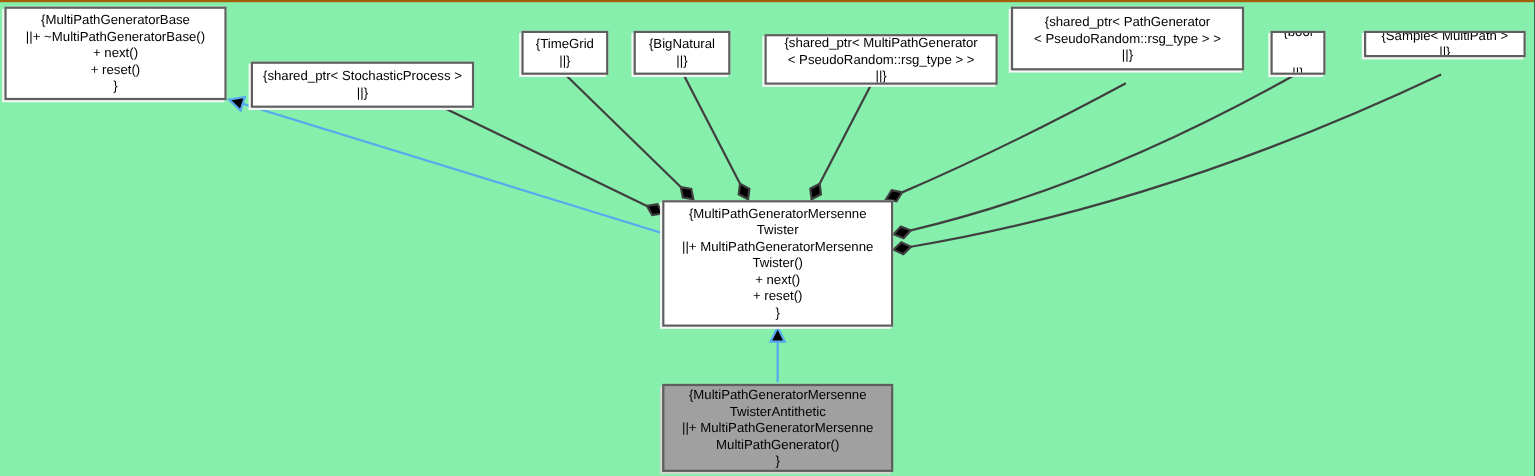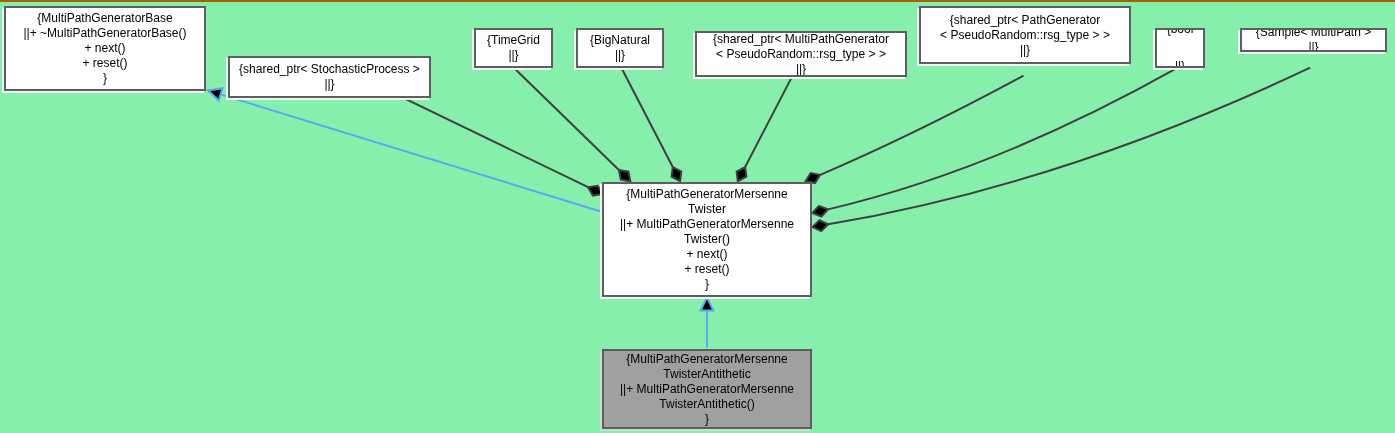"TwisterAntithetic()" div.ln { text: TwisterAntithetic -> MultiPathGenerator }
